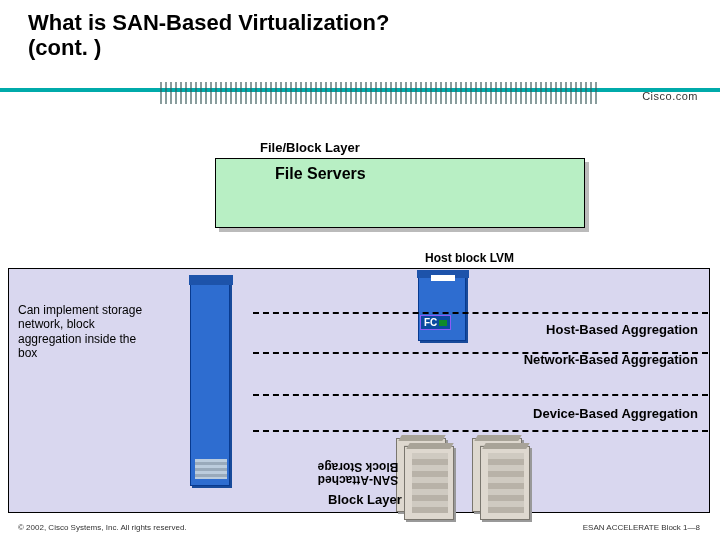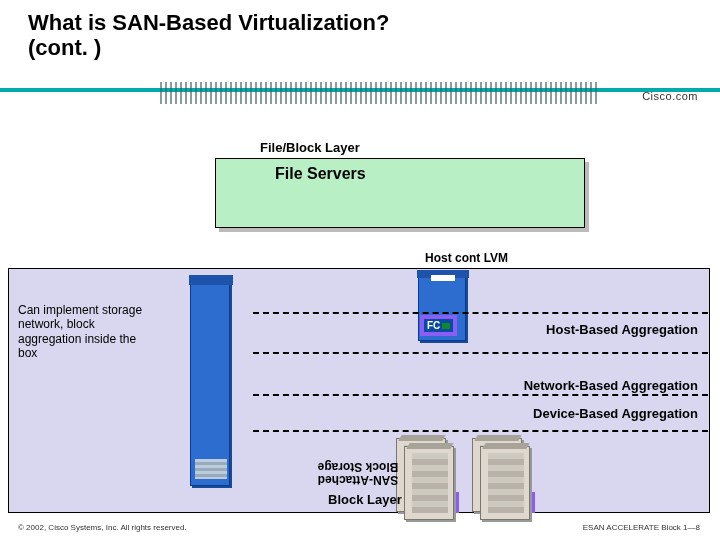"Host cont LVM" div.host-lvm-label { text: cont -> block }
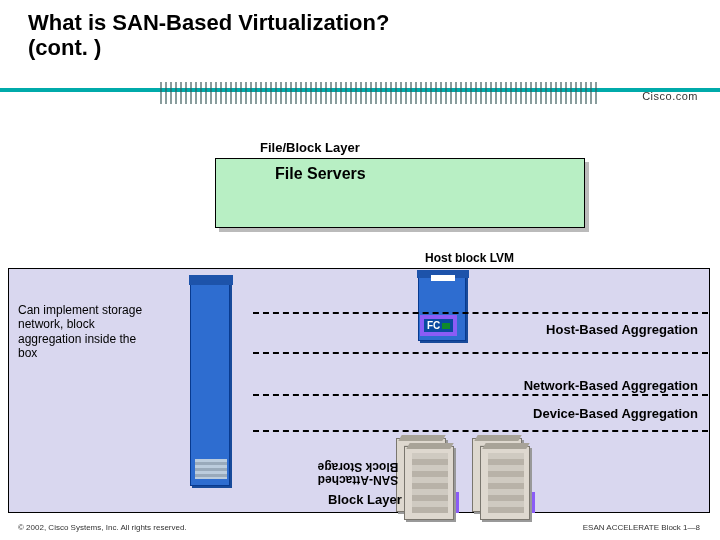"FC" .fc-badge { border: 4px solid #8b5cf6 -> 1px solid #8b5cf6 }
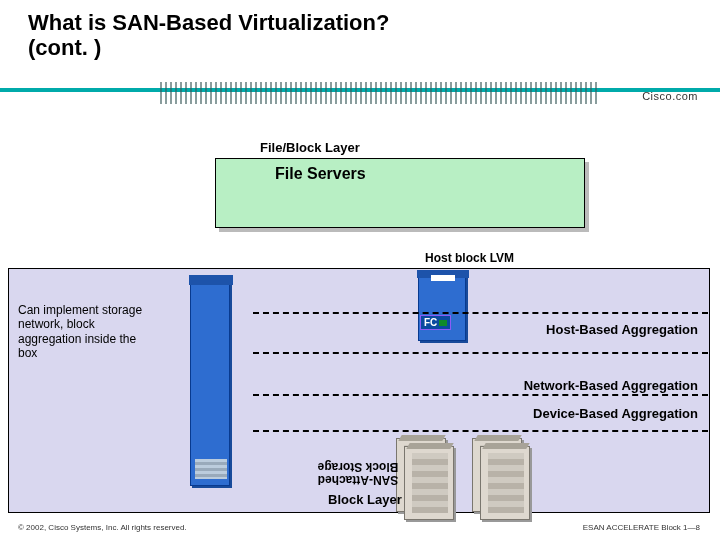"Network-Based Aggregation" .agg-net { top: 378px -> 352px }
